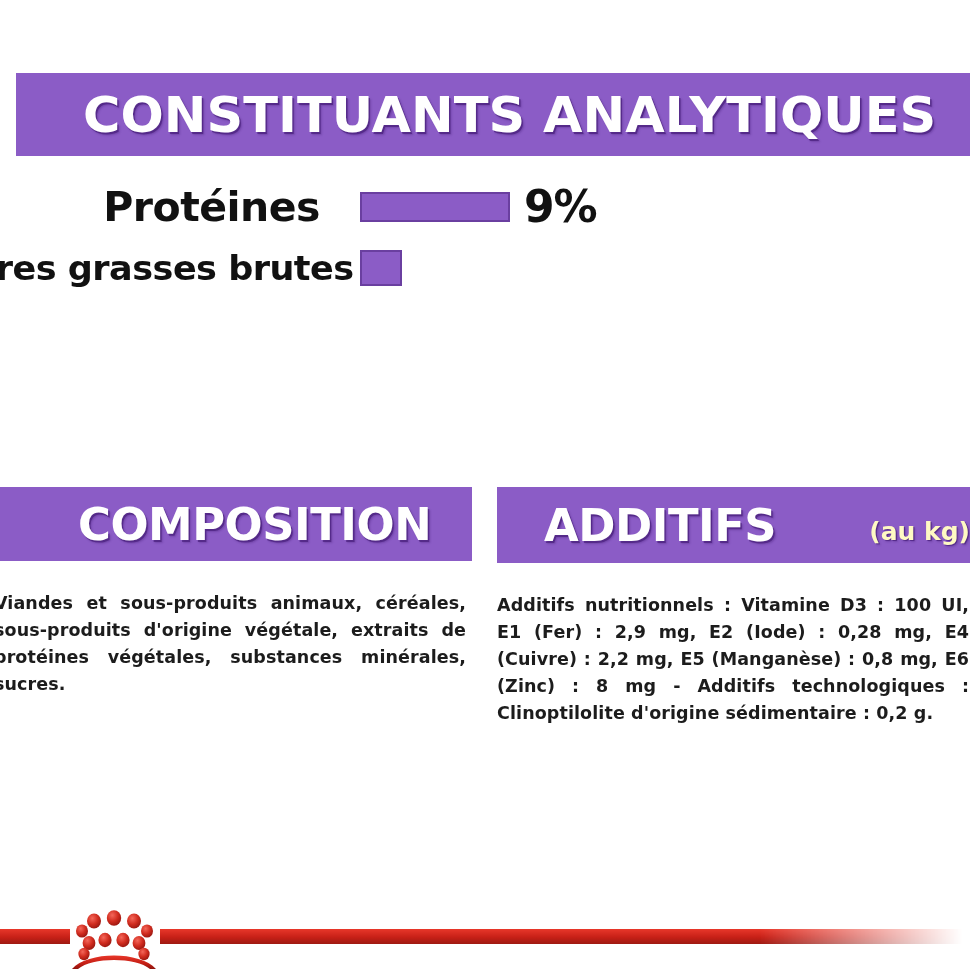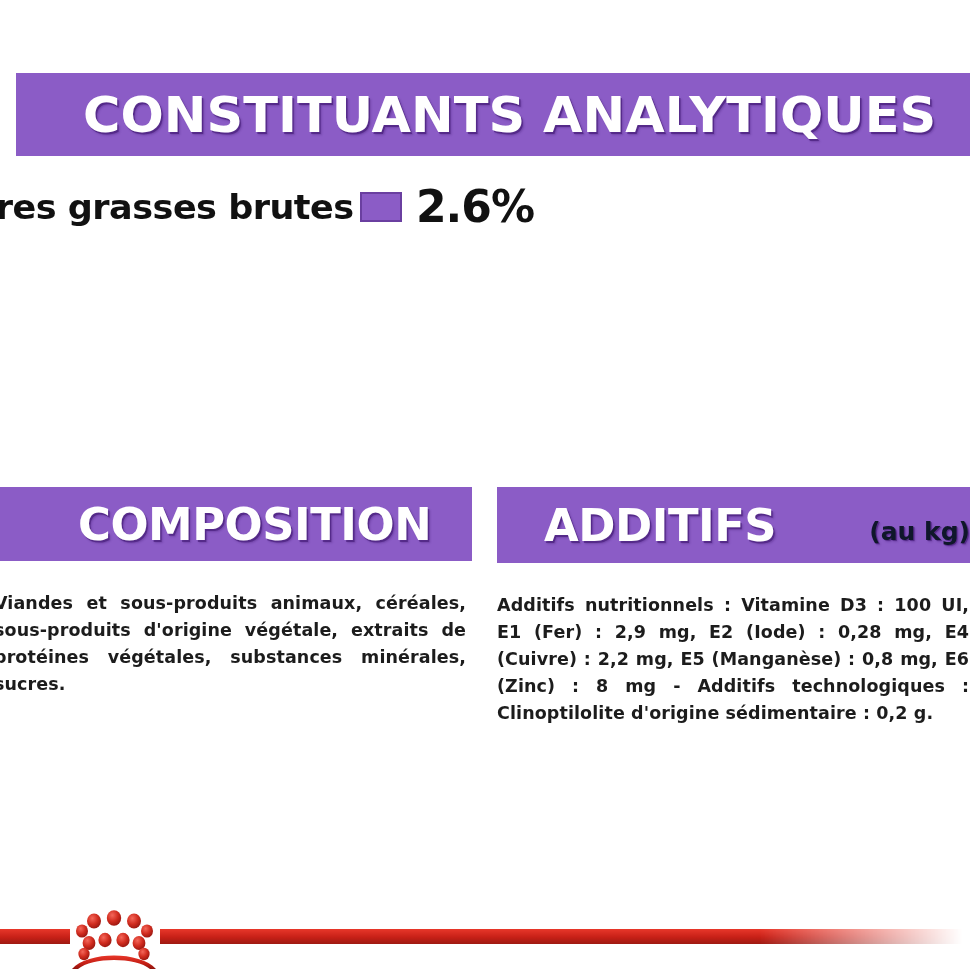"Protéines" div.nutrient-row { html: none -> <div> <span>Protéines</span> <span></span> <span>9%</span> </div> }
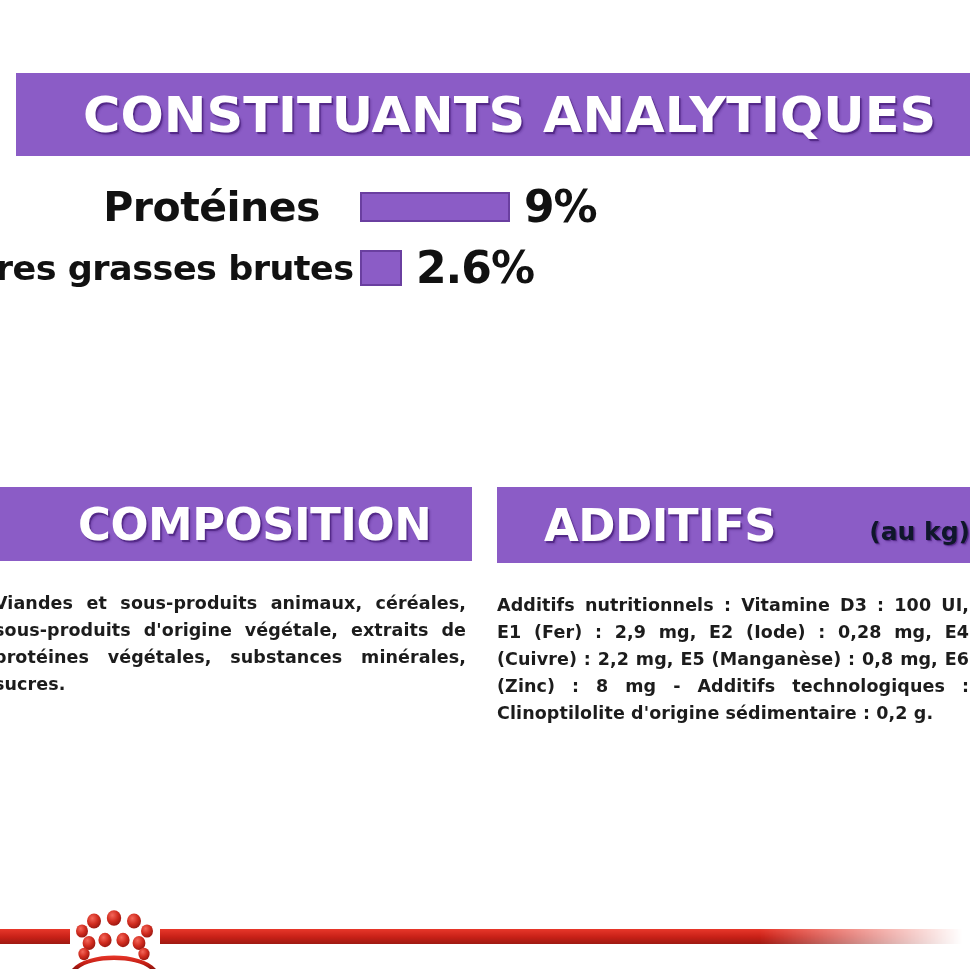"2.6%" span.nutrient-value { html: <span>2.6%</span> -> none }
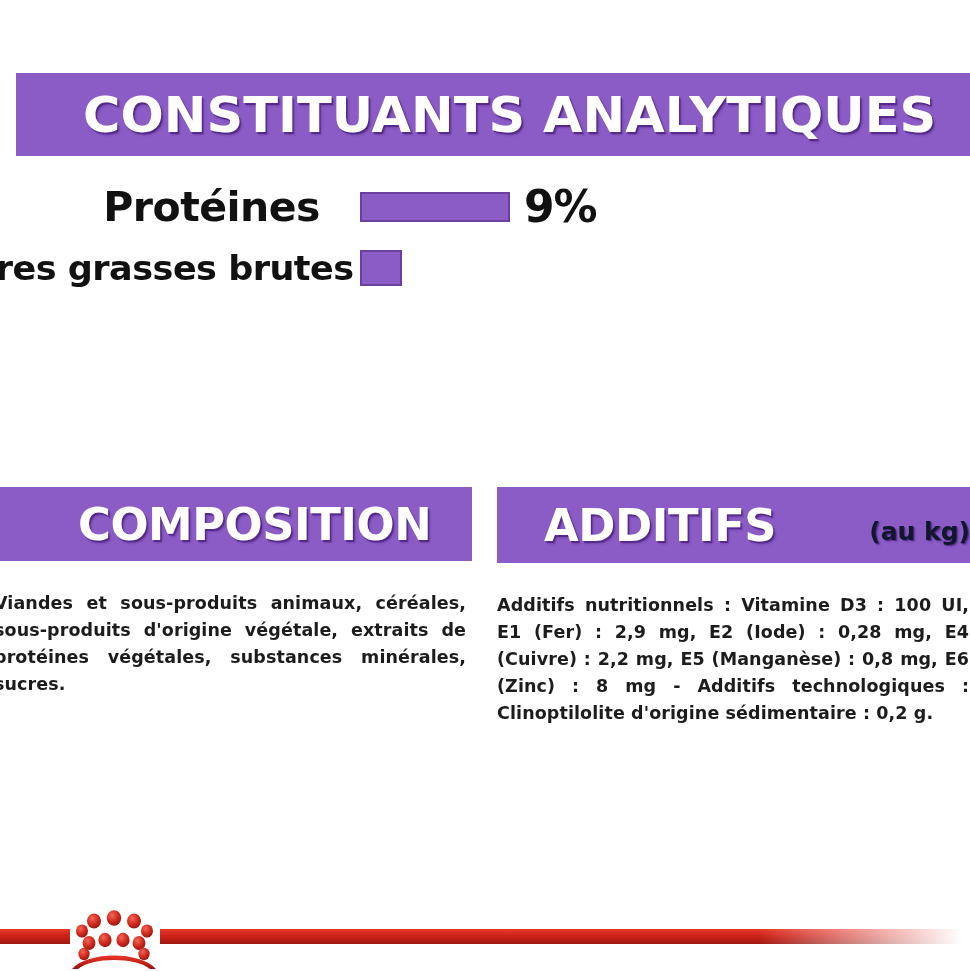"(au kg)" #additives-banner .banner-sub { color: #0f172a -> #fef9c3 }
